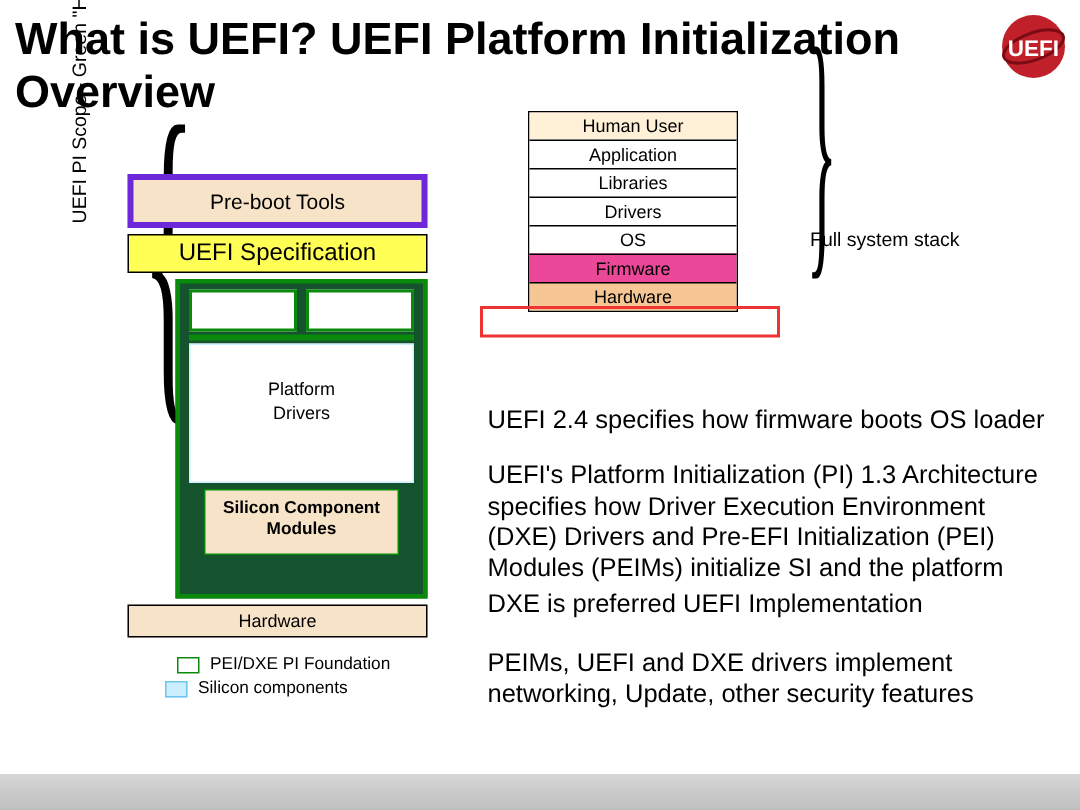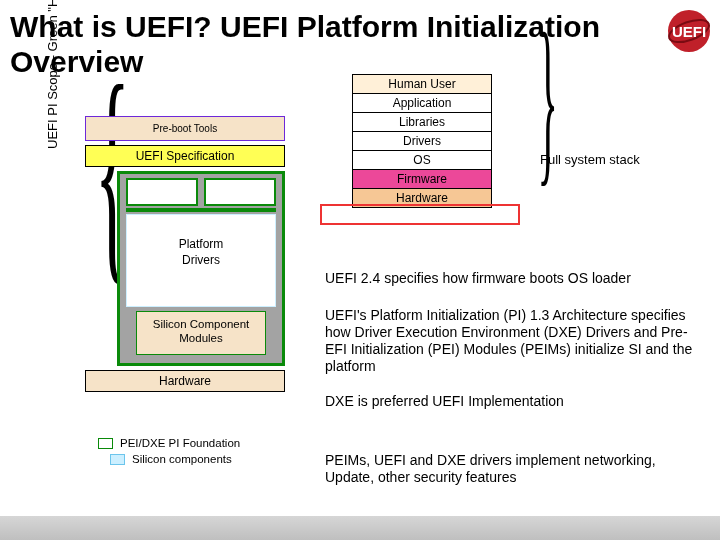"Pre-boot Tools" .preboot-box { border: 1px solid #6d28d9 -> 4px solid #6d28d9; font-size: 10px -> 14px }
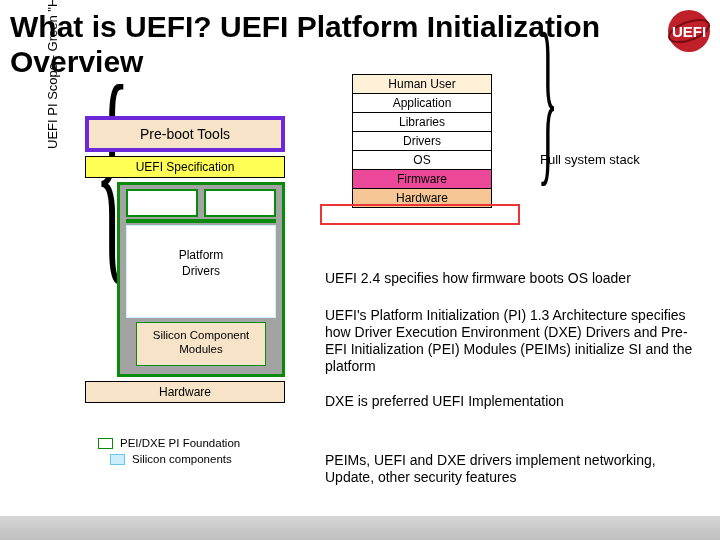"UEFI Specification" .uefi-spec { font-size: 12px -> 16px }
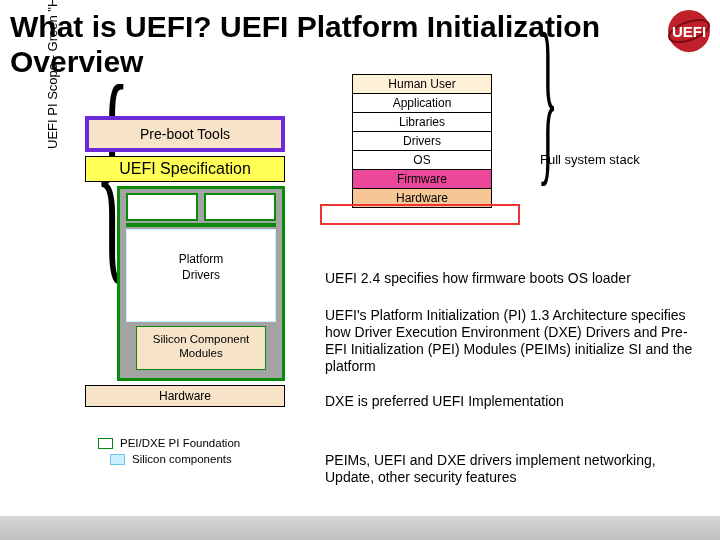"Platform" .green-h { background: #a3a3a3 -> #14532d; padding: 4px 6px 6px -> 4px 6px 24px }
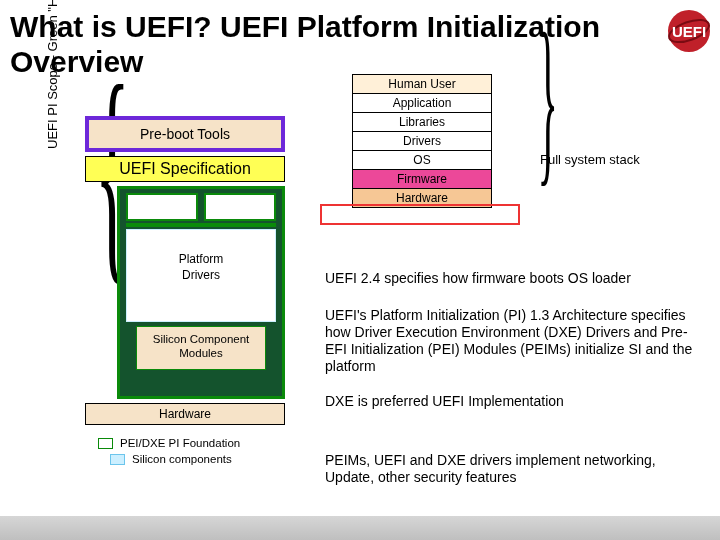"UEFI 2.4 specifies how firmware" .para { font-size: 14px -> 17px }
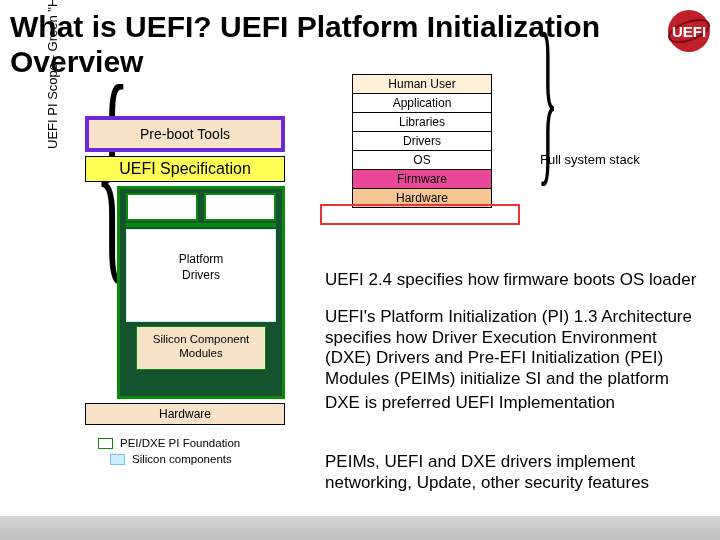"Silicon Component Modules" .silicon-box { font-weight: none -> bold }
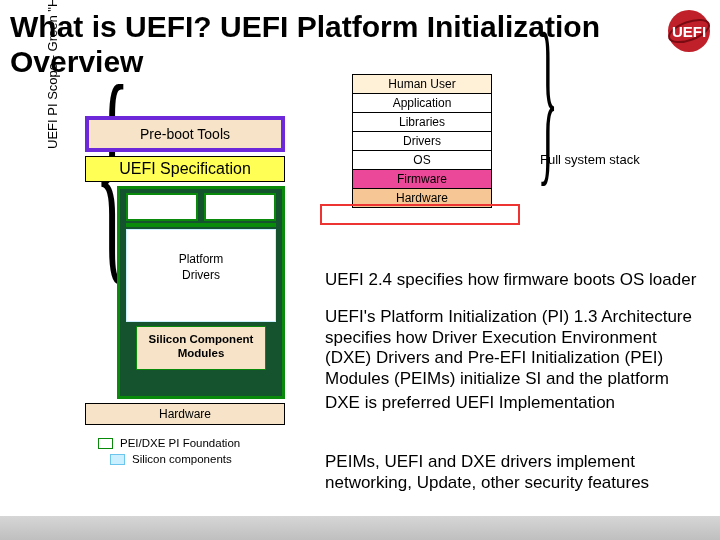"PEI/DXE PI Foundation" .legend-row { margin-left: none -> 20px }
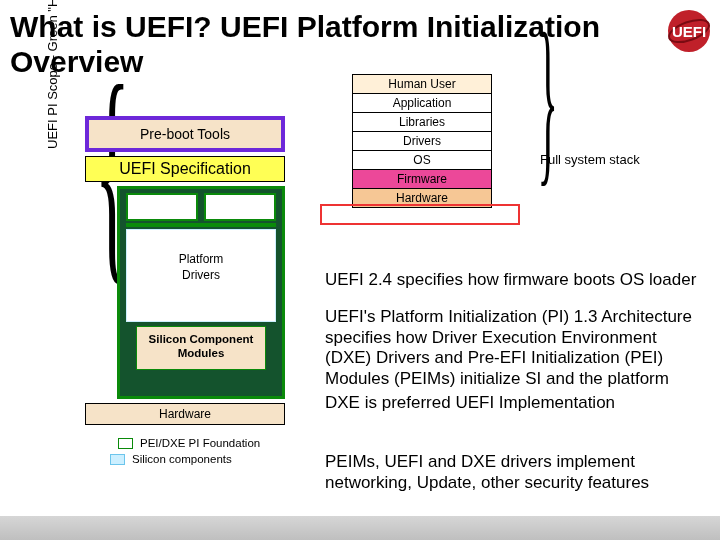"PEIMs, UEFI and DXE drivers" div.para { top: 452px -> 432px }
